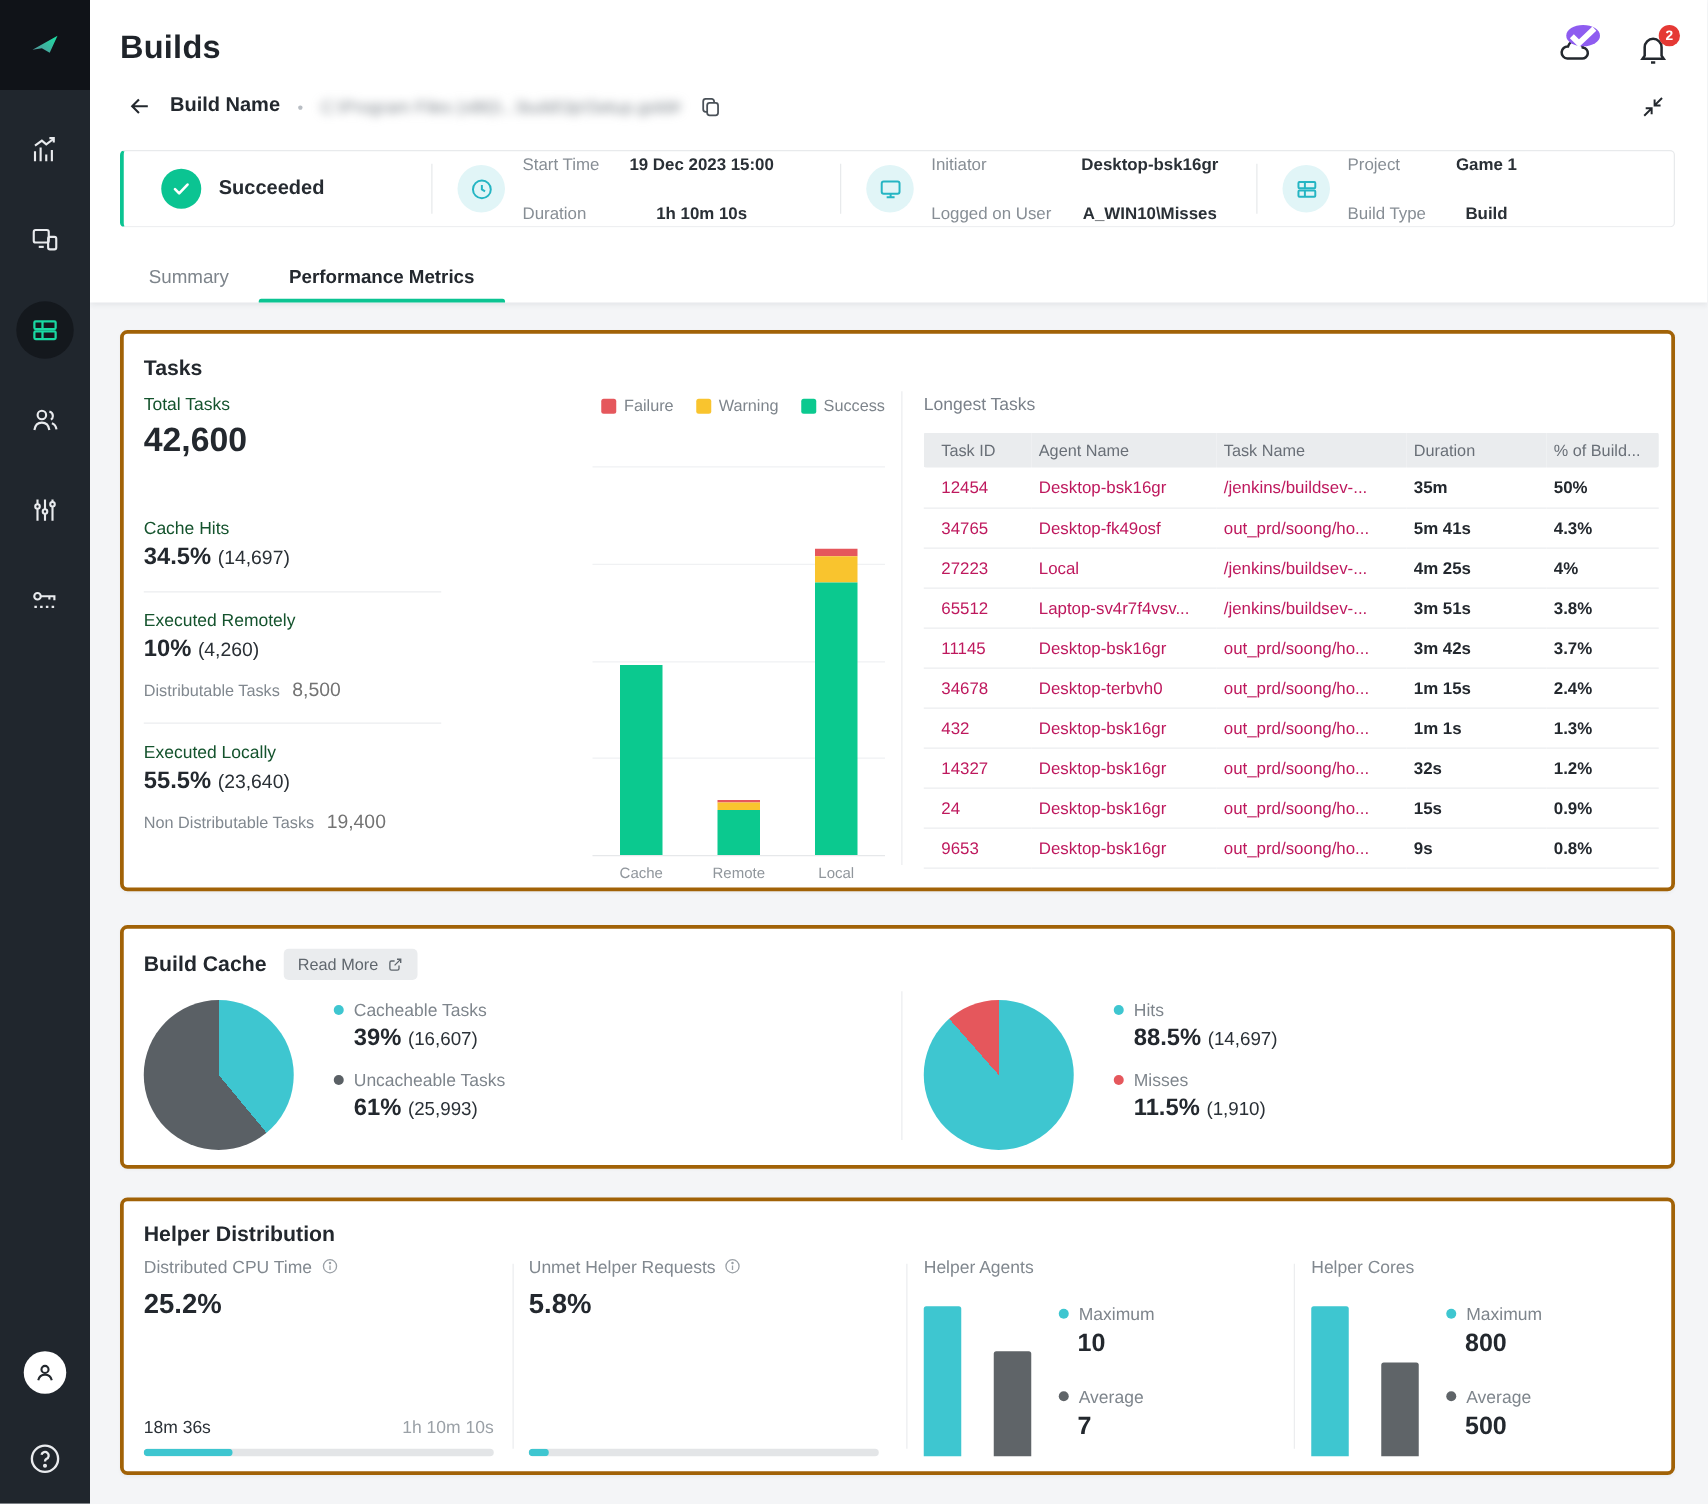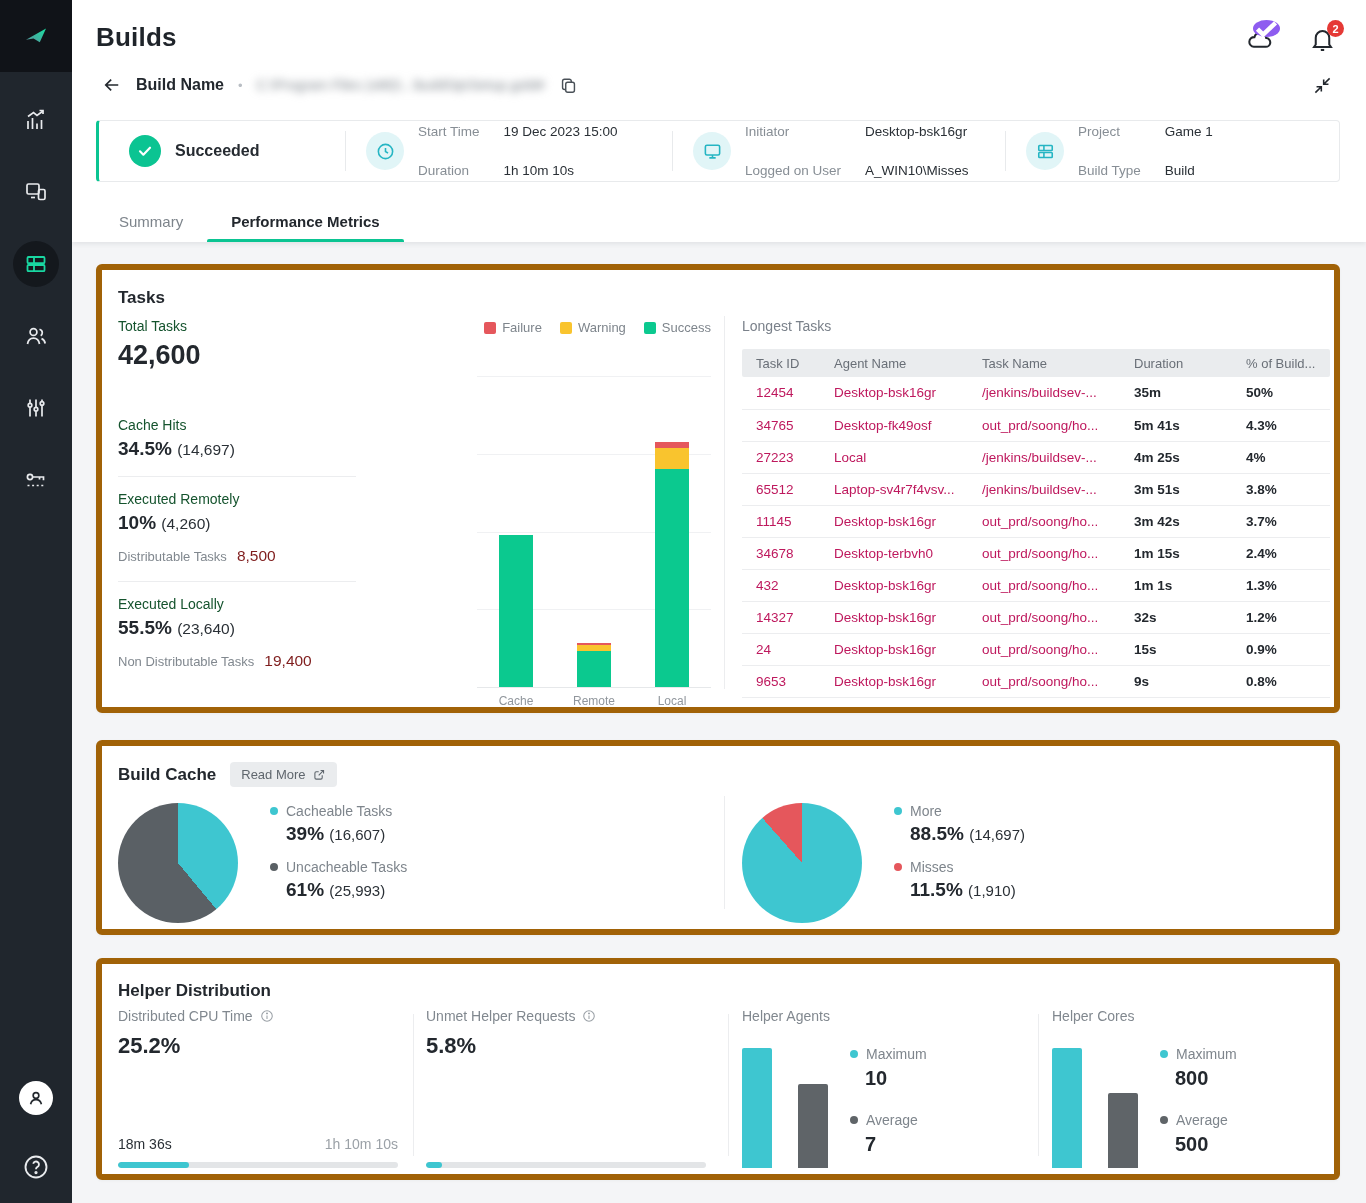"19 Dec 2023 15:00" .kv .v { font-weight: 400 -> 700; text-align: none -> center }
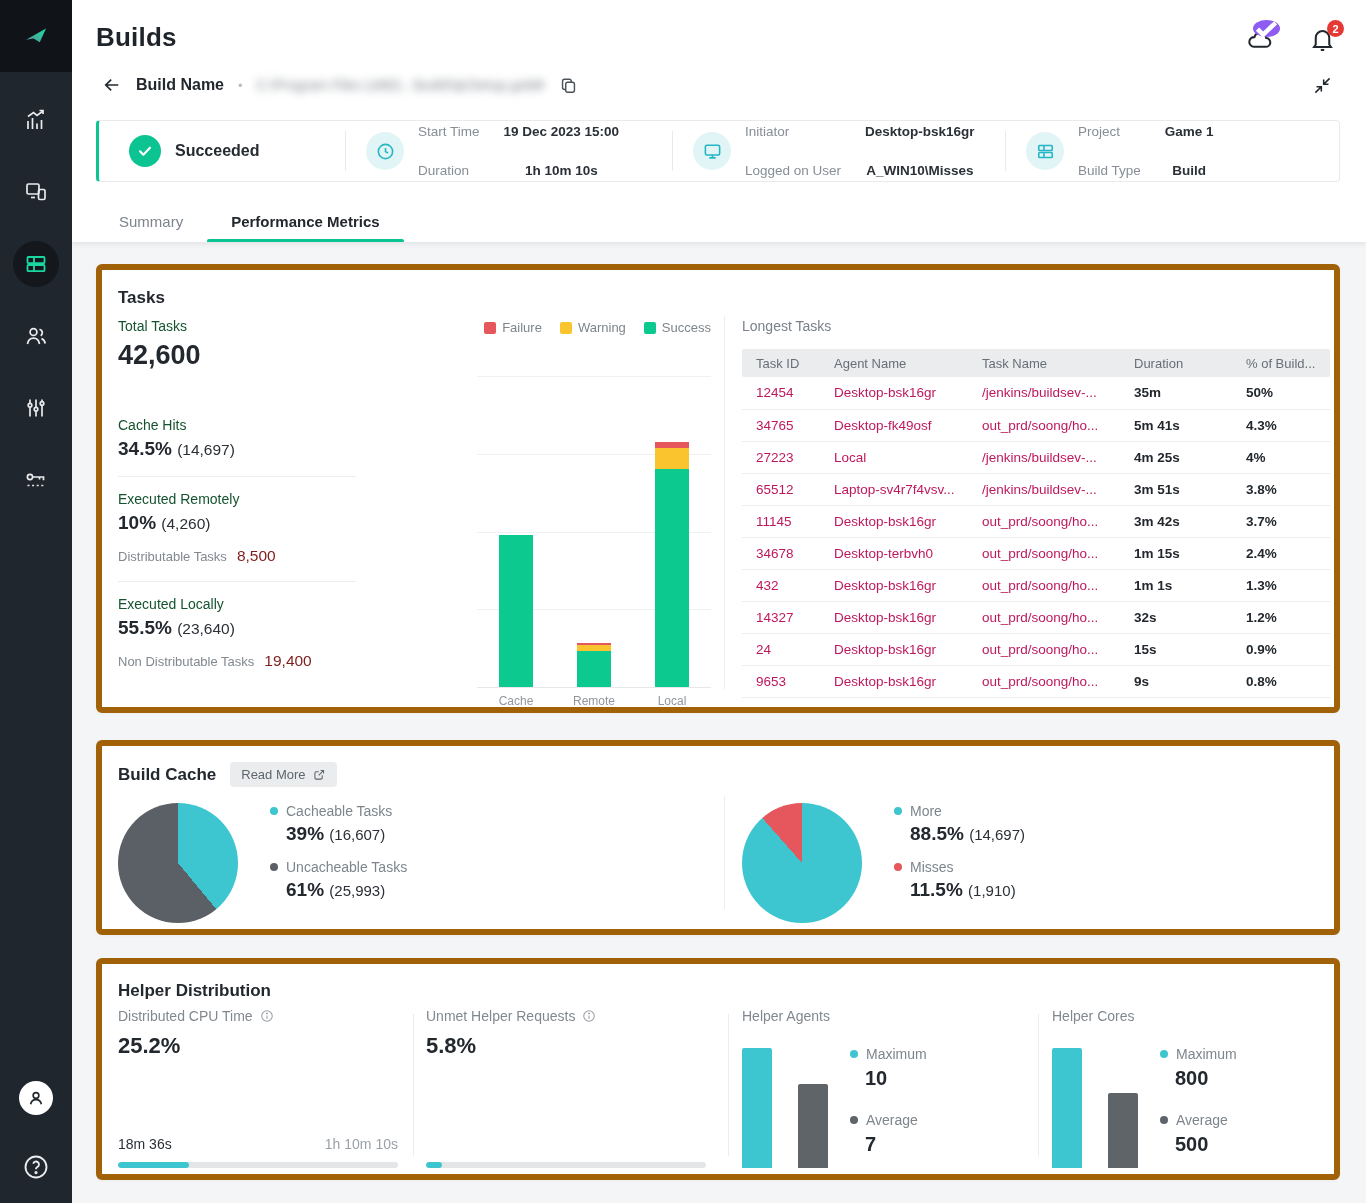"Tasks" .card { border: 6px solid #a16207 -> 3px solid #a16207 }
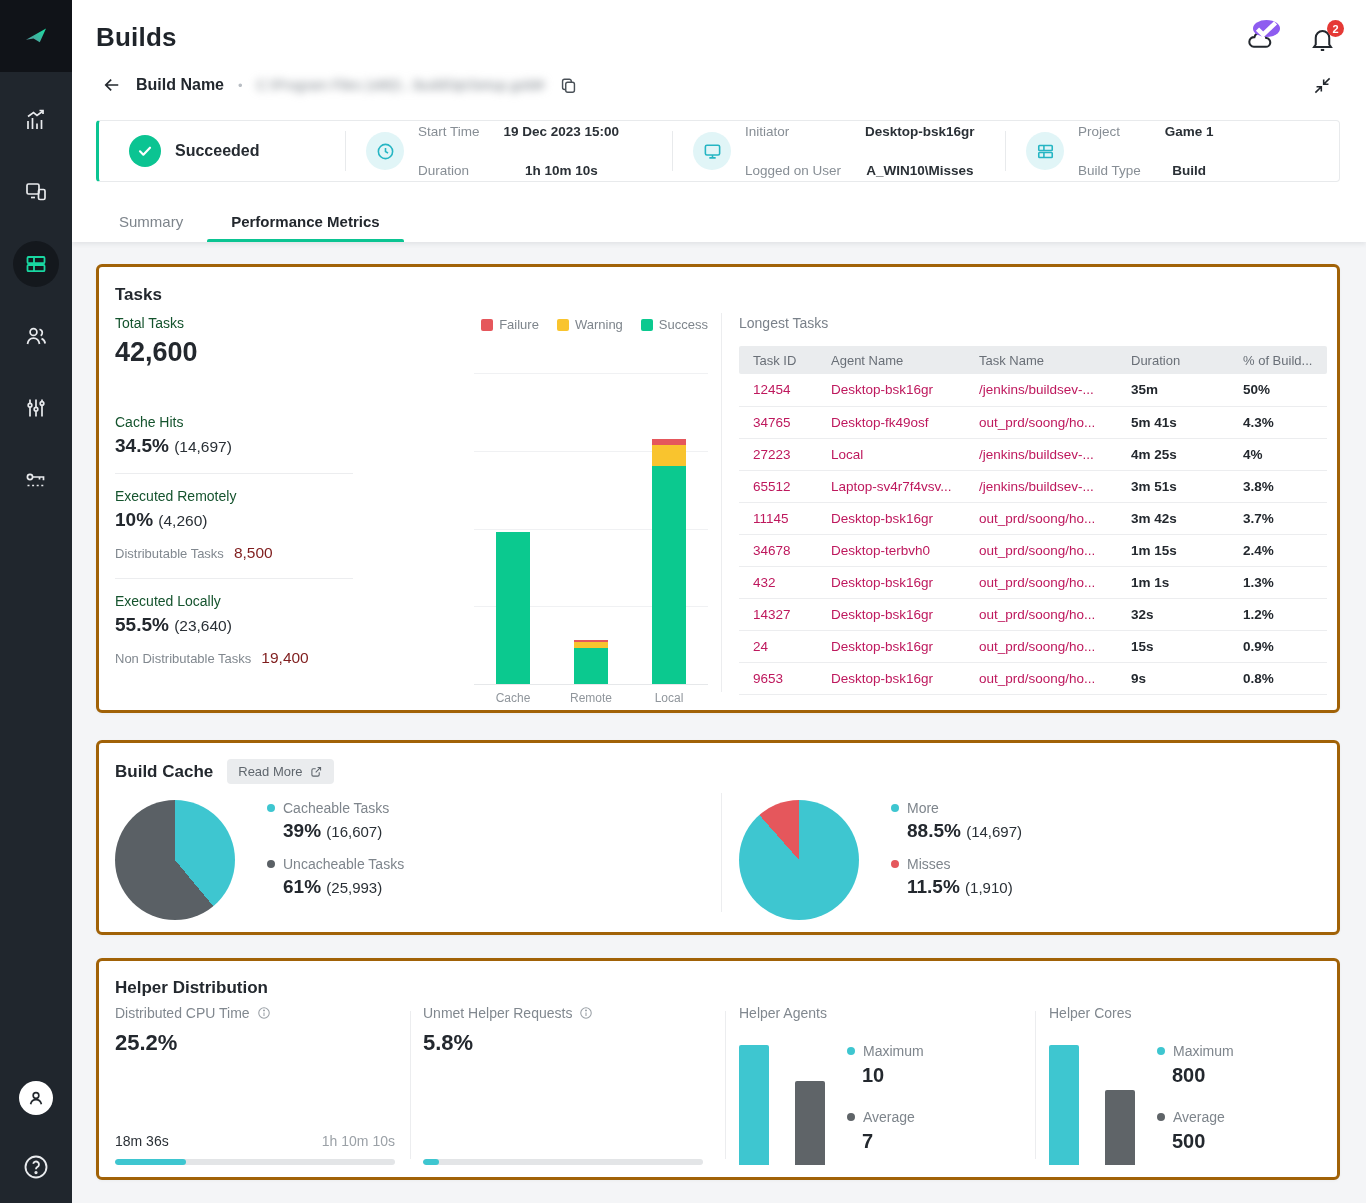"8,500" .sub-row .sub-val { color: #7f1d1d -> #737373 }
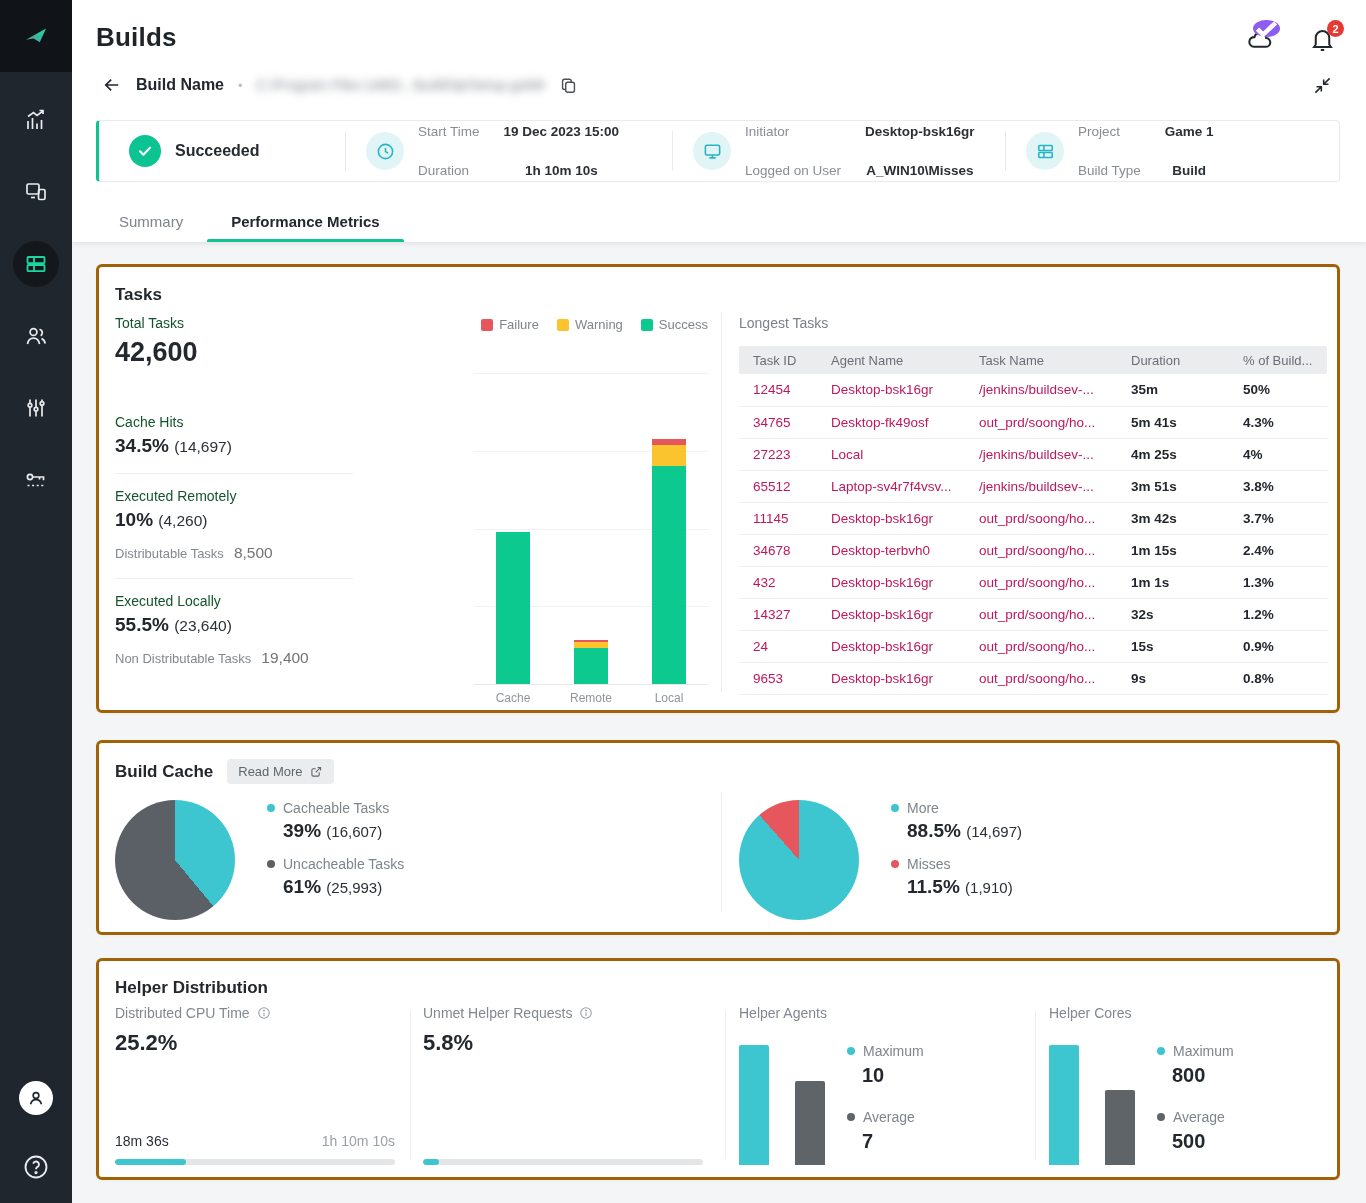"More" span { text: More -> Hits }
